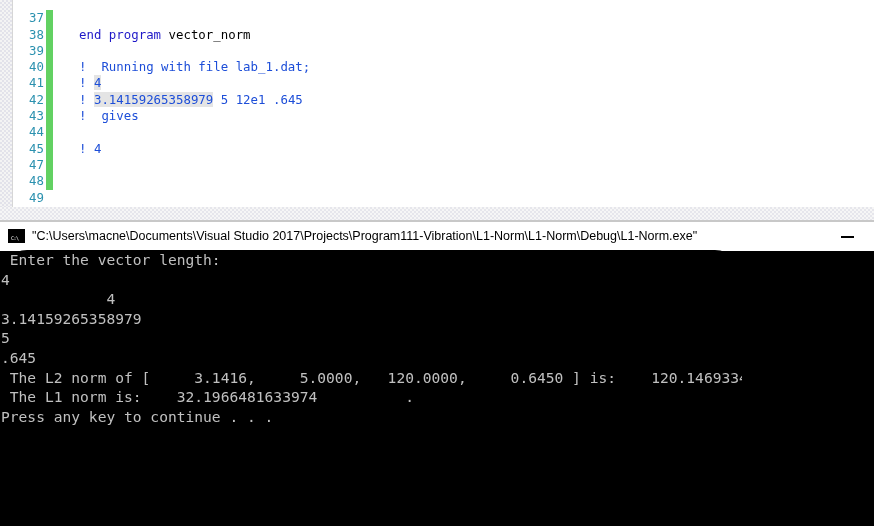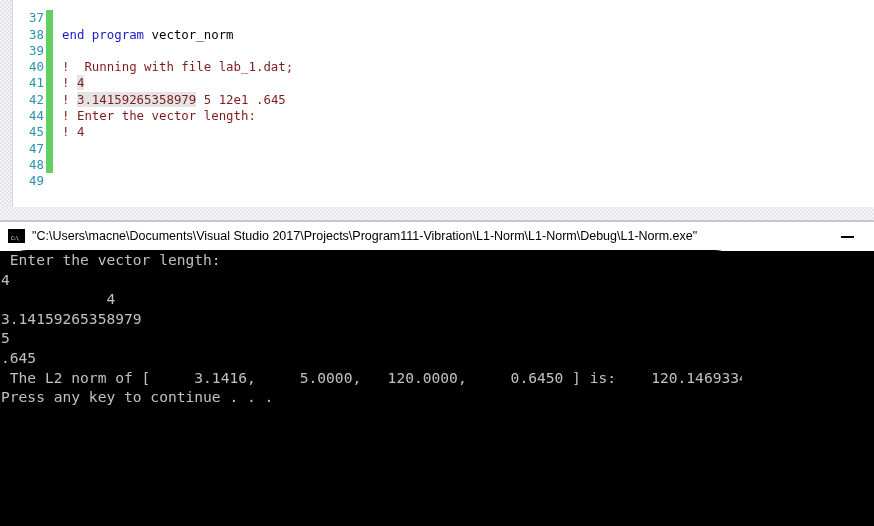"end program vector_norm" .code-text { left: 62px -> 79px }
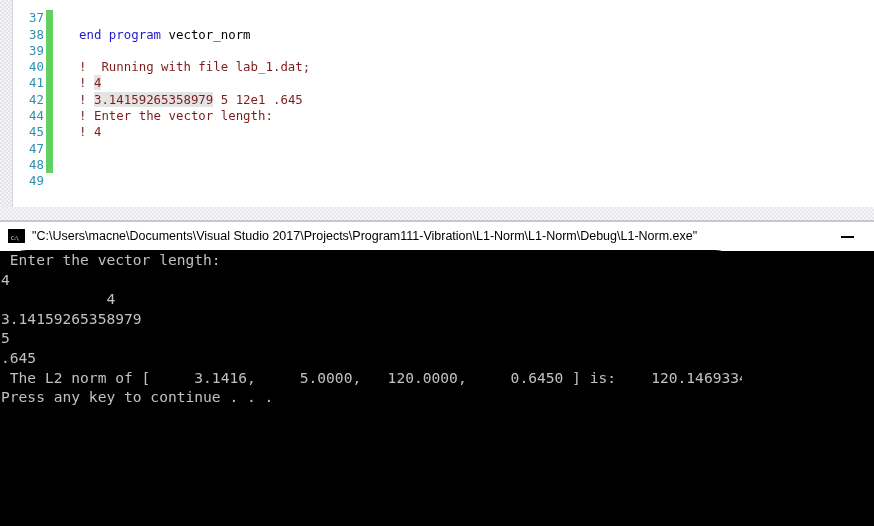"! Running with file lab_1.dat;" .tok-comment { color: #7f1d1d -> #1d4ed8 }
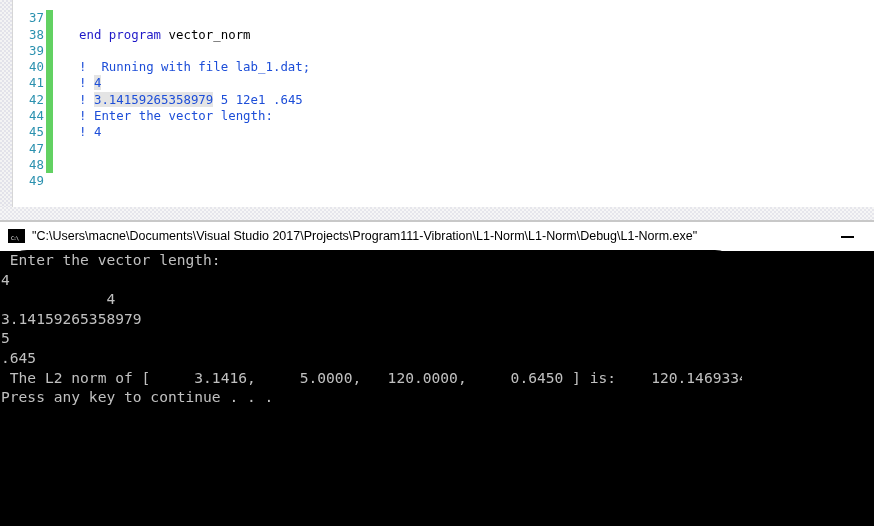"43" div.code-row { html: none -> <div><div>43</div><div></div><div><span>! gives</span></div></div> }
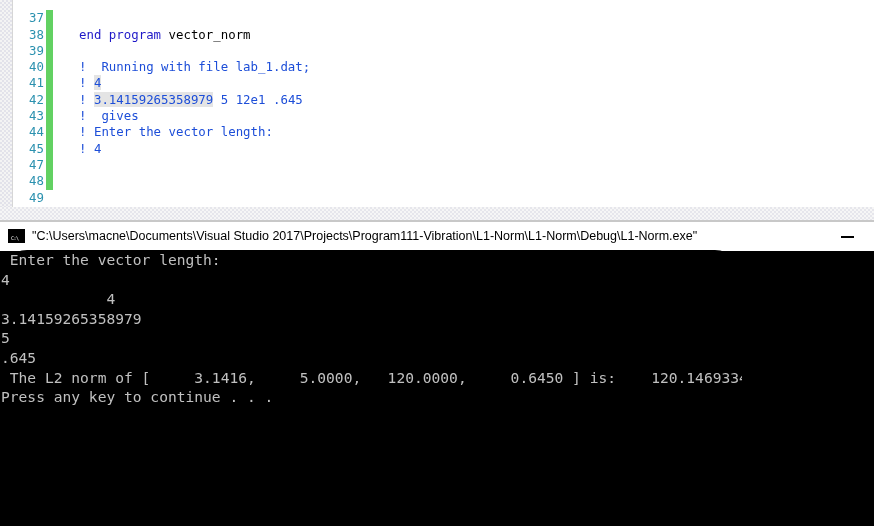"! Enter the vector length:" div.code-text { html: <div><span>! Enter the vector length:</span></div> -> none }
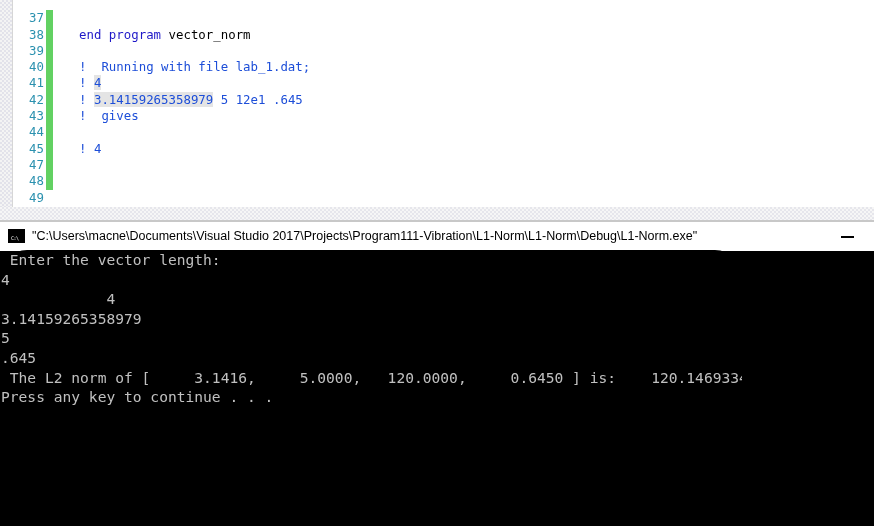"The L1 norm is: 32.1966481633974" div.console-line { html: none -> <div> The L1 norm is: 32.1966481633974 .</div> }
